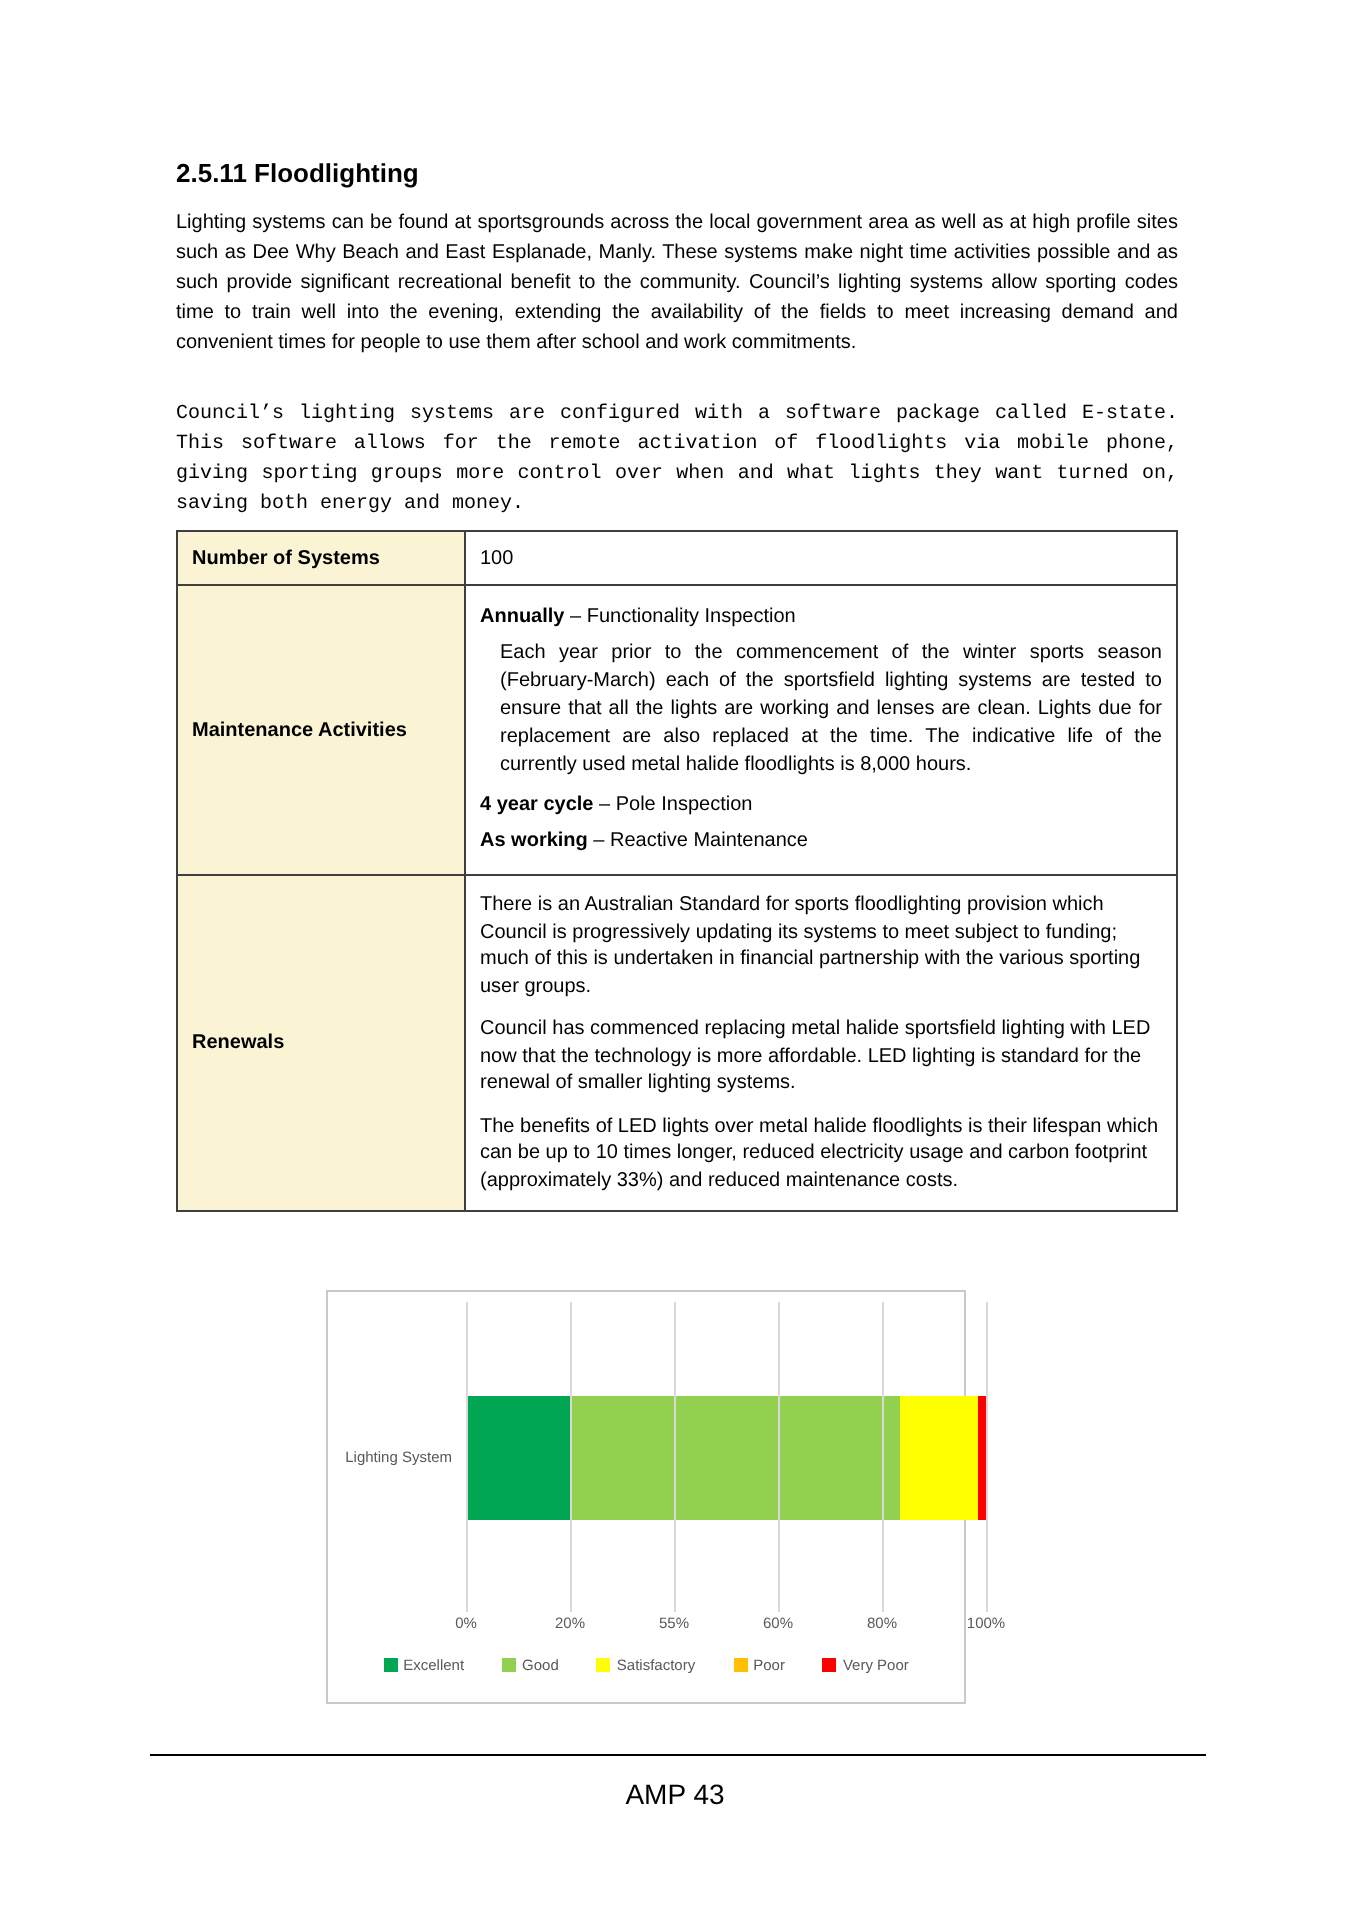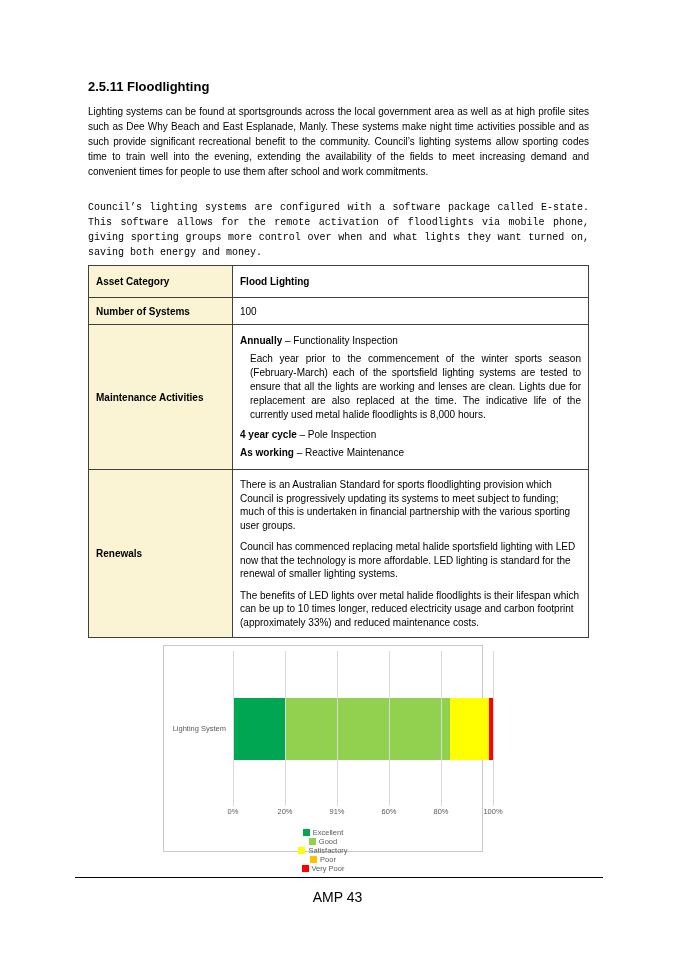"Asset Category" tr.r1 { html: <tr> <td>Asset Category</td> <td>Flood Lighting</td> </tr> -> none }
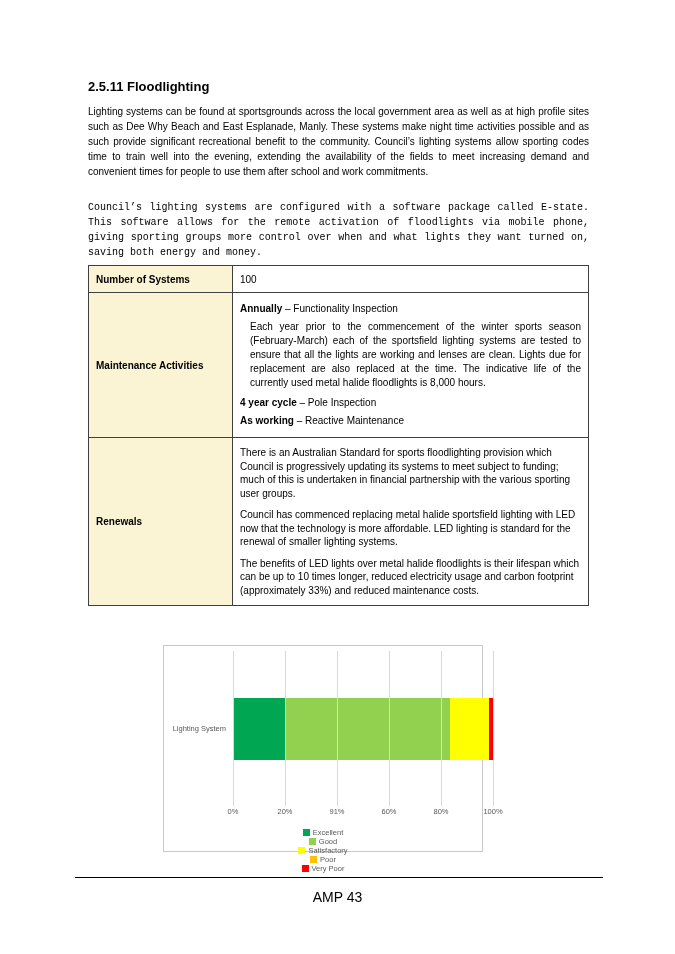"91%" div.ticklabel { text: 91% -> 55% }
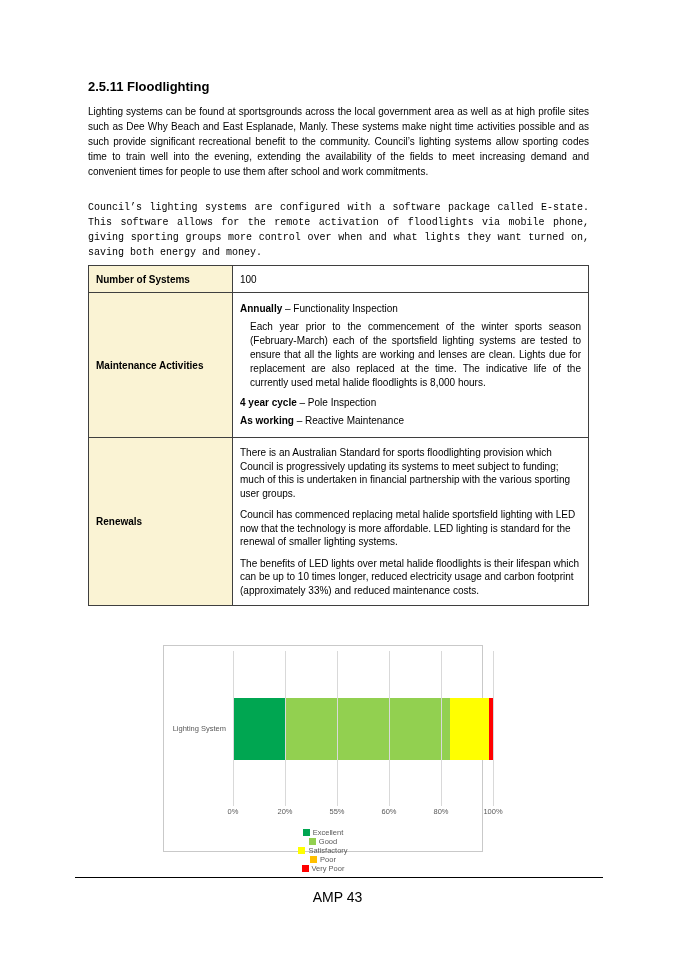"Excellent" .chart-legend { flex-direction: column -> none; gap: 0 -> 19px }
